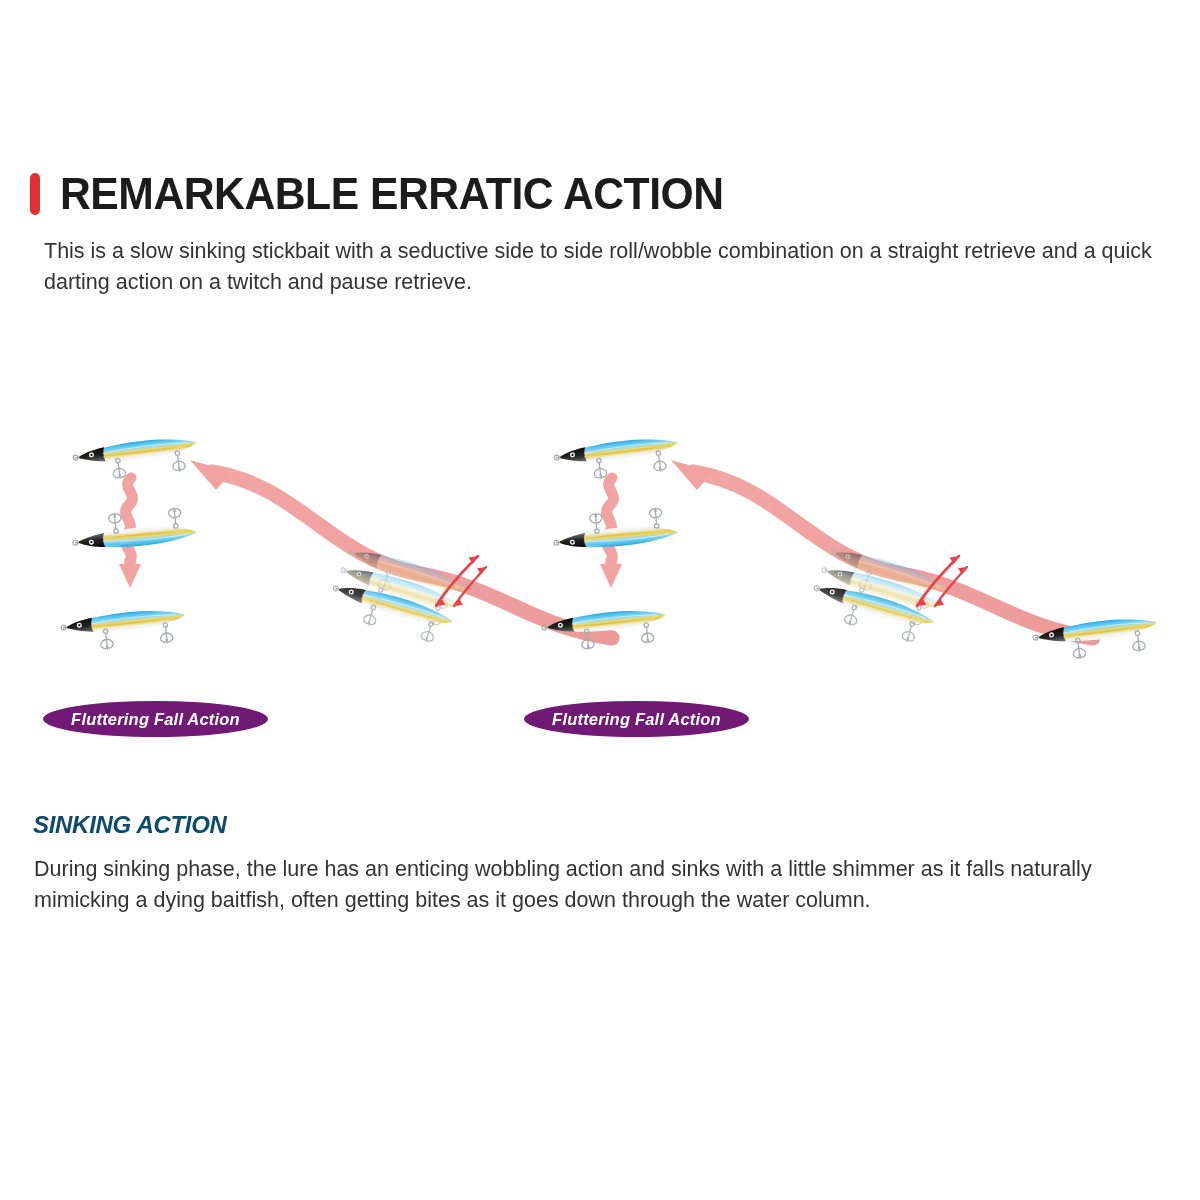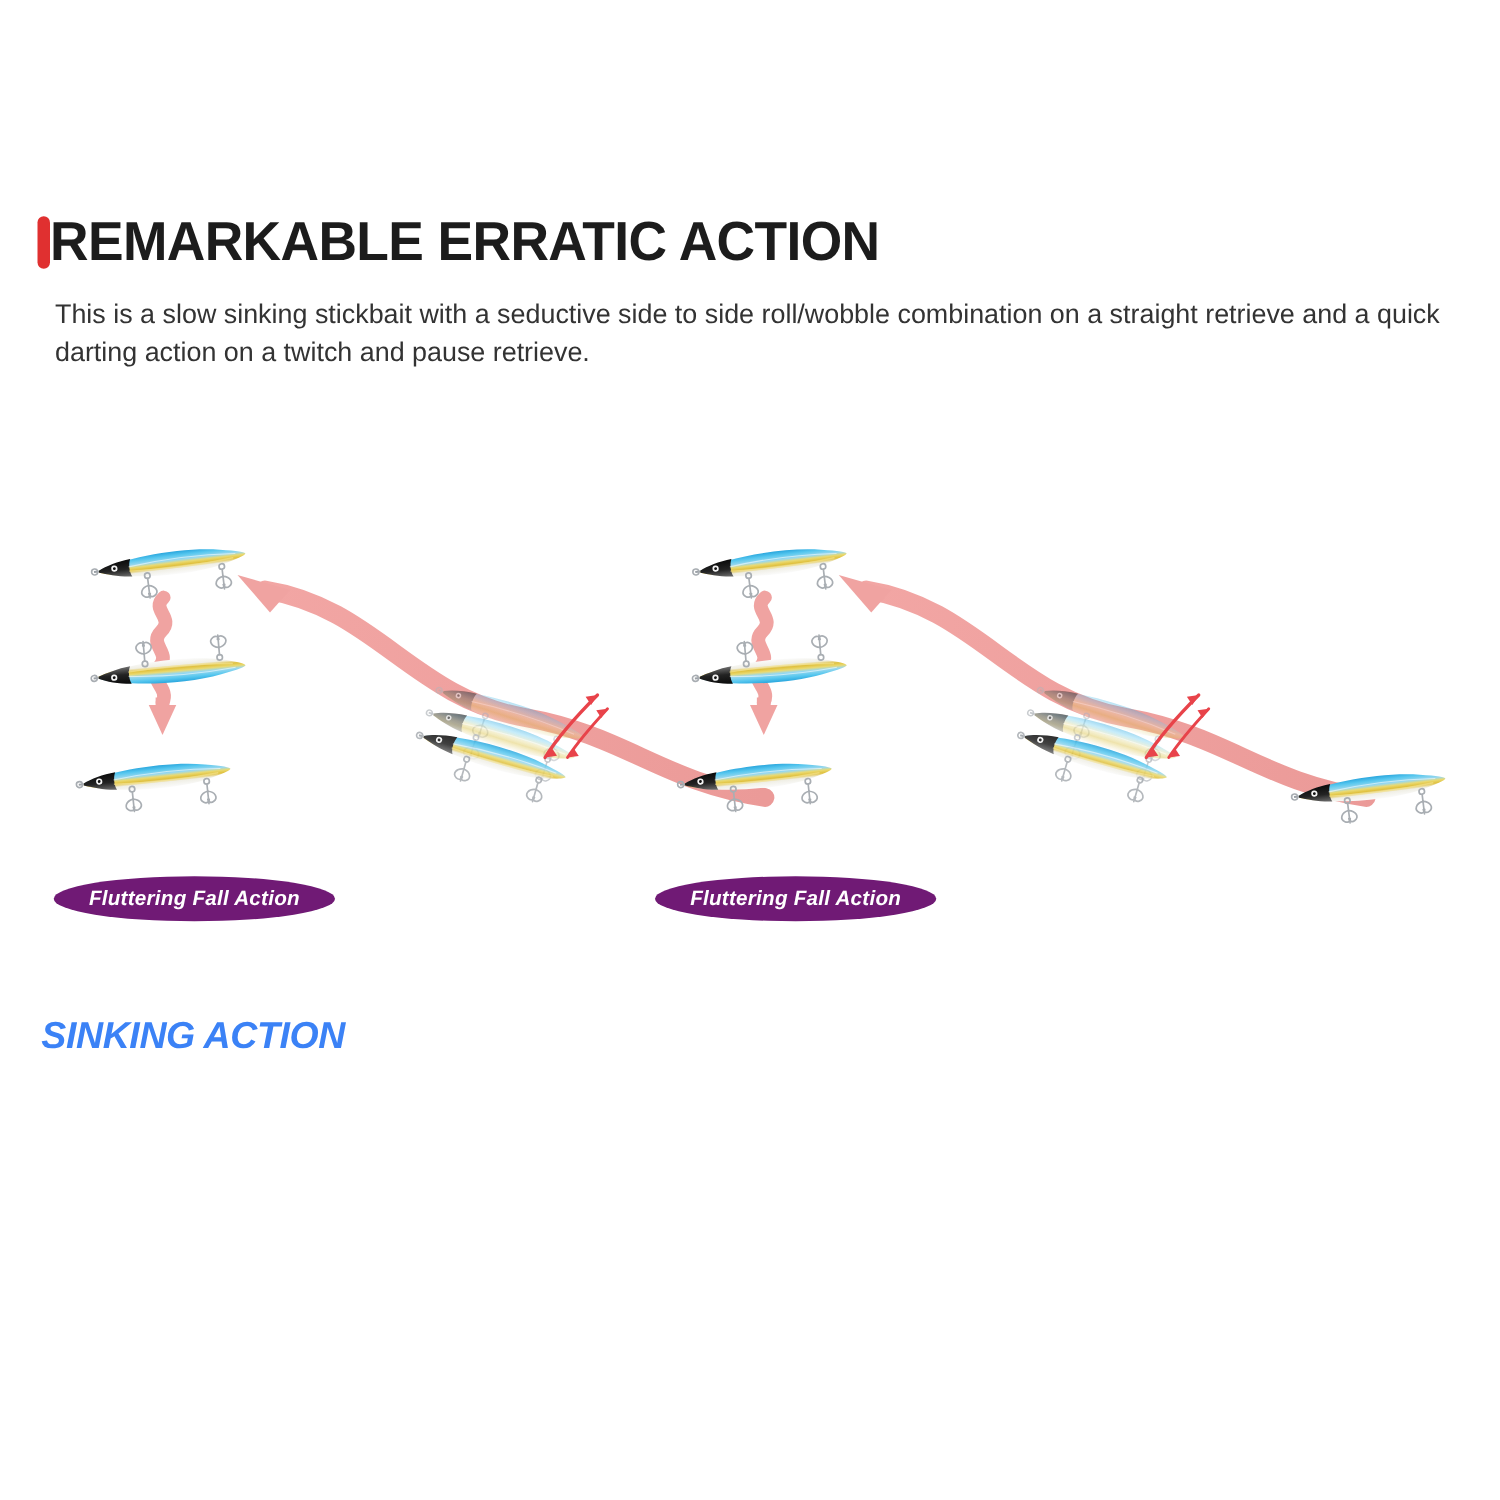"REMARKABLE ERRATIC ACTION" .title-row { gap: none -> 20px }
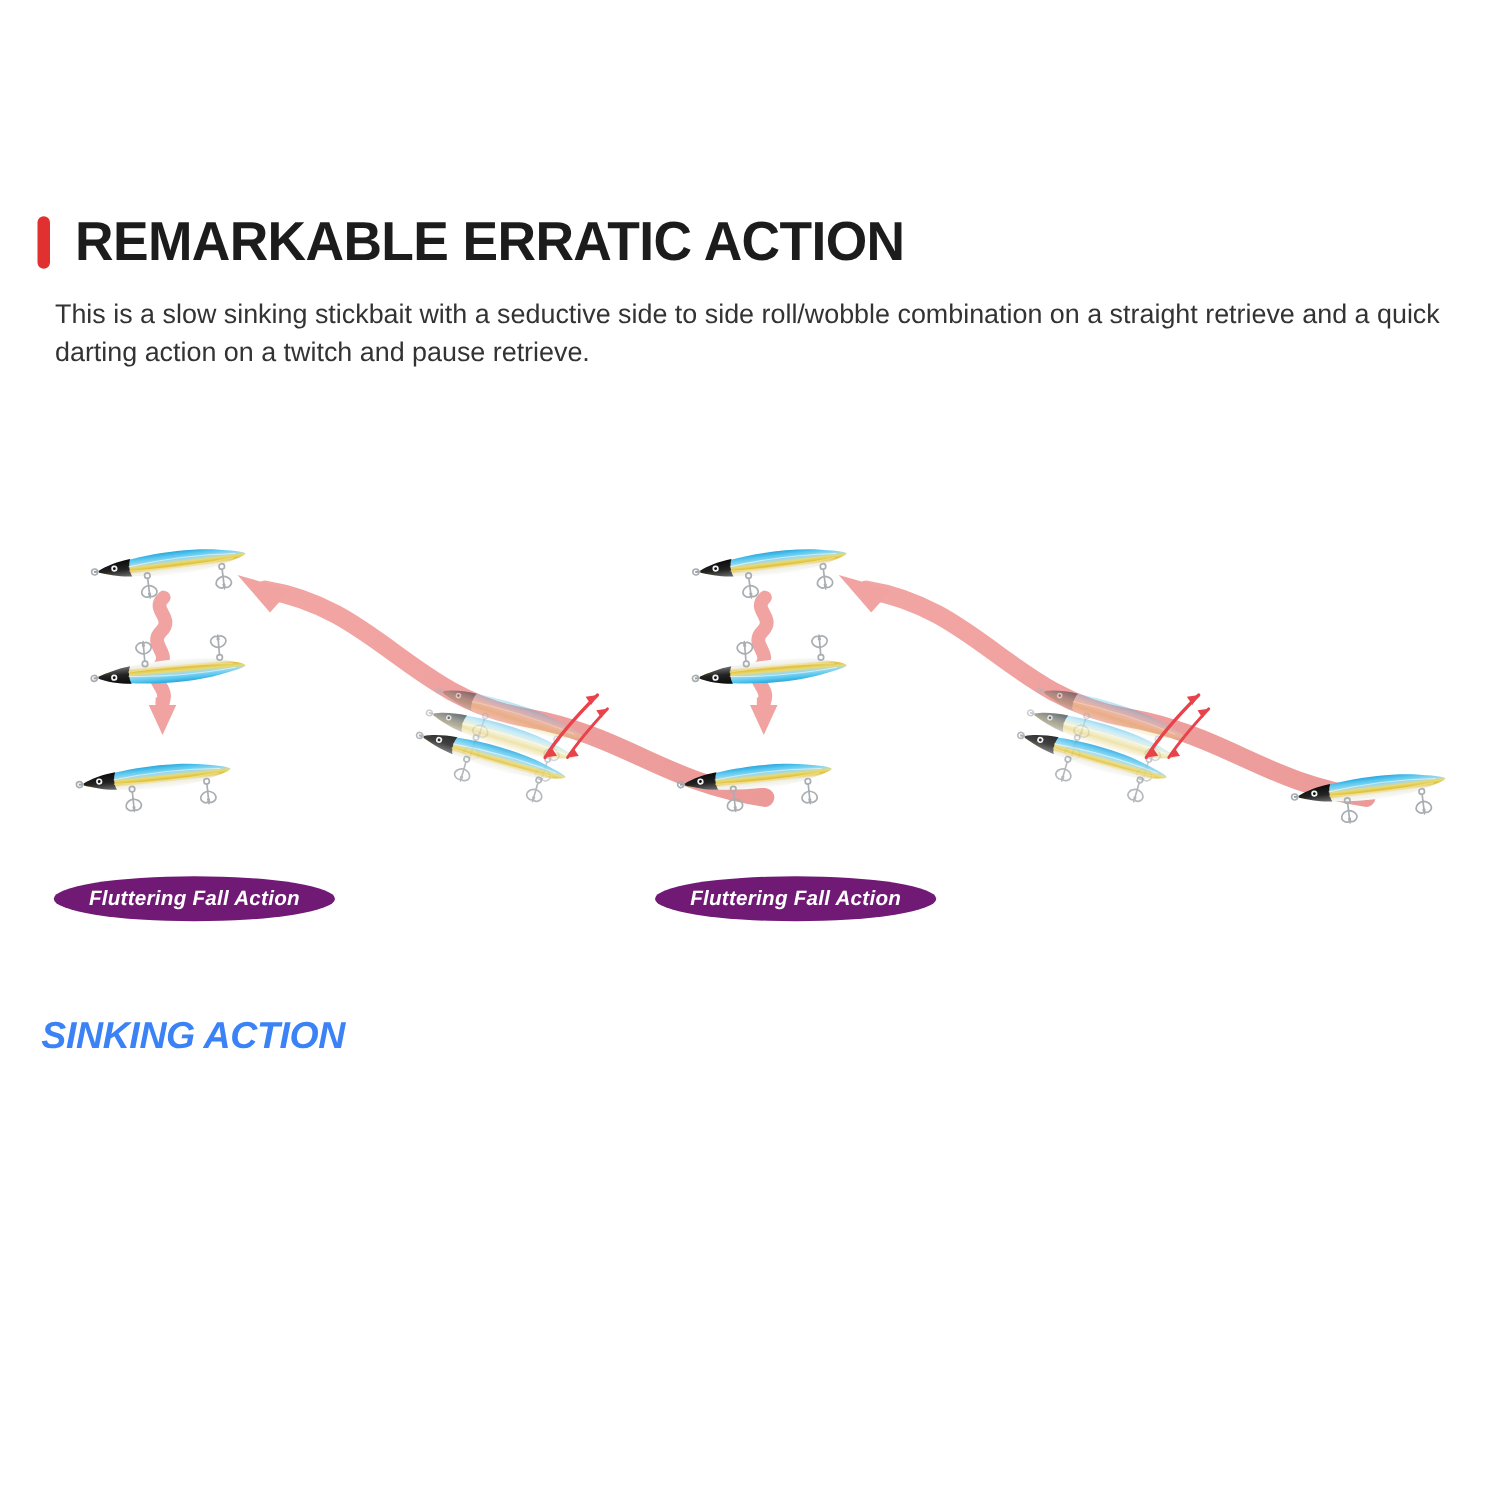"SINKING ACTION" .section-title { color: #3b82f6 -> #0c4a6e; font-size: 30px -> 24px }
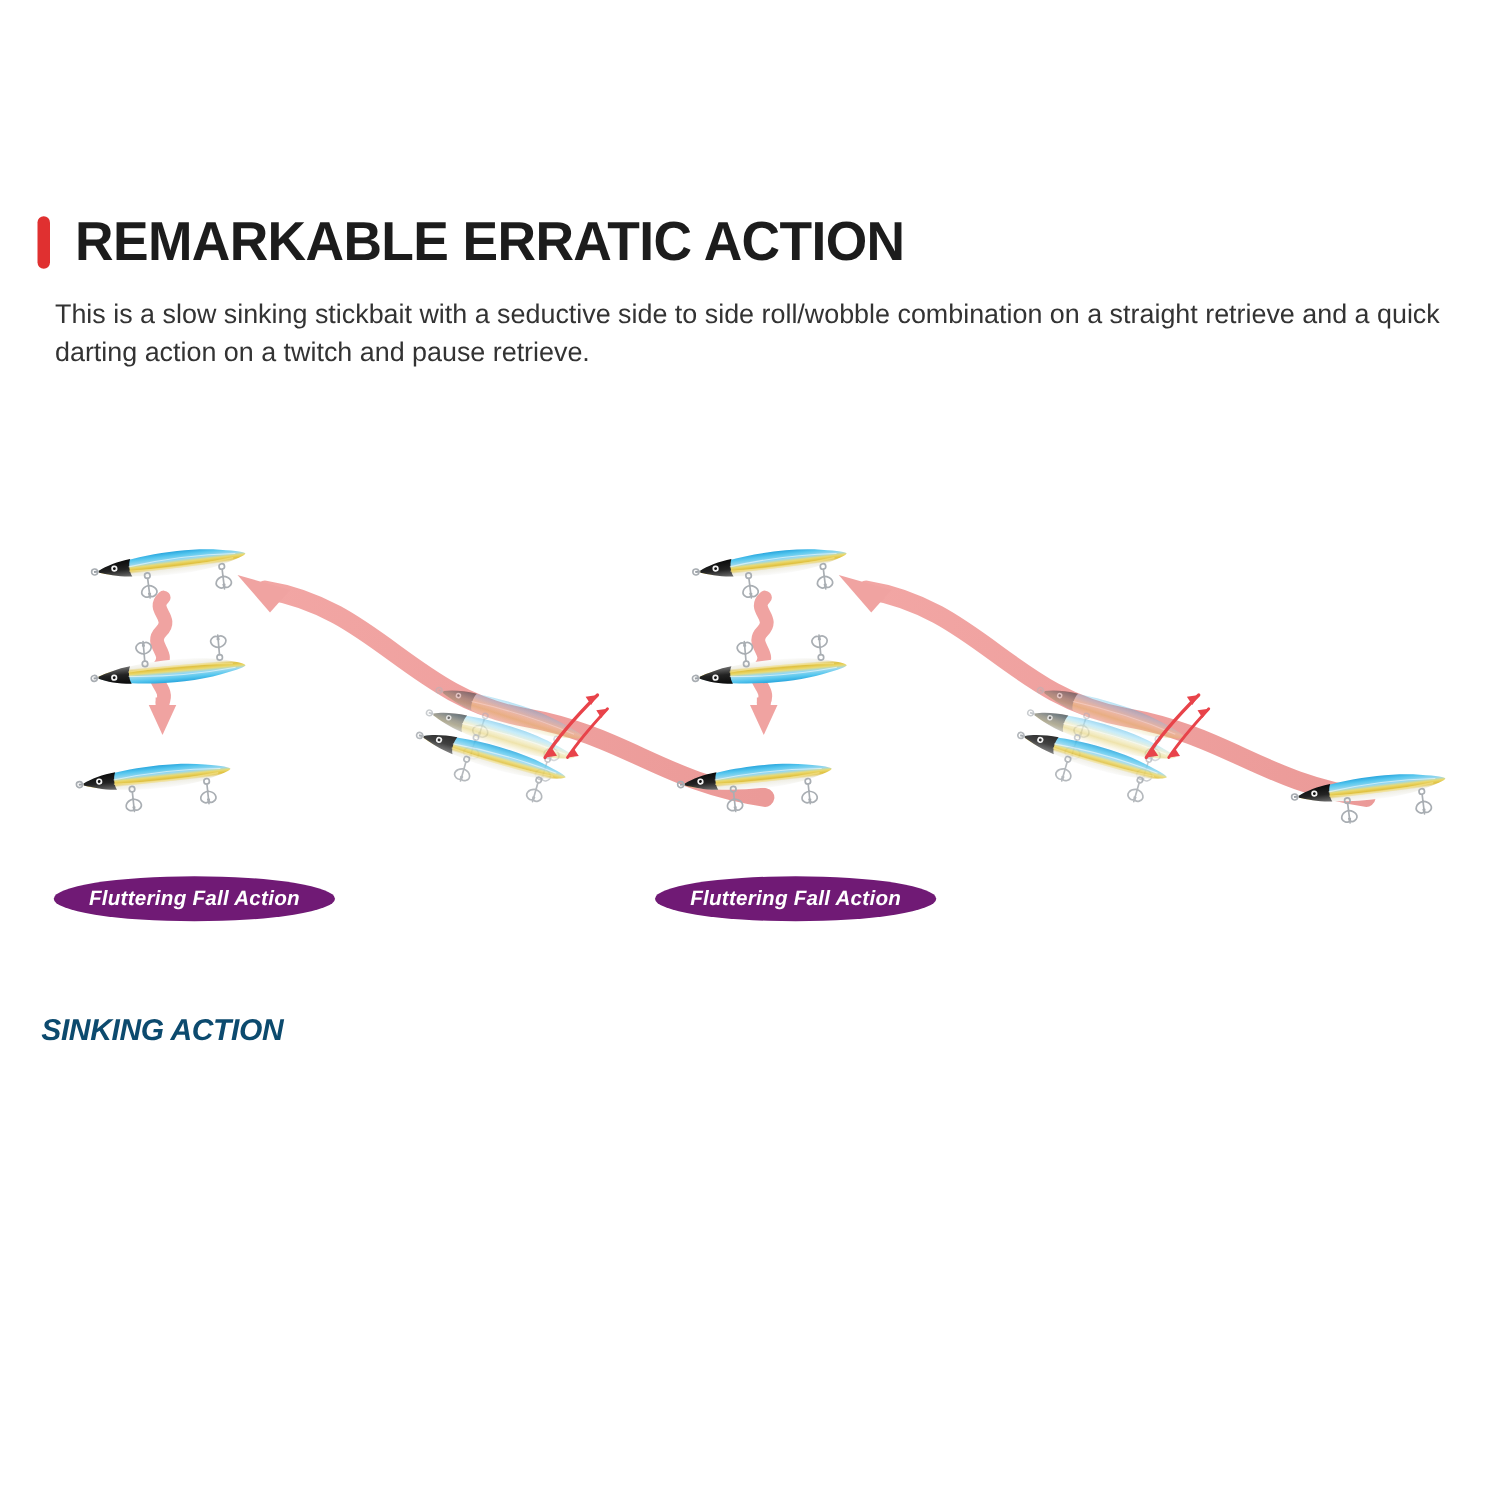"During sinking phase, the lure" p.section-paragraph { html: none -> <p>During sinking phase, the lure has an enticing wobbling action and sinks with a little shimmer as it falls naturally mimicking a dying baitfish, often getting bites as it goes down through the water column.</p> }
